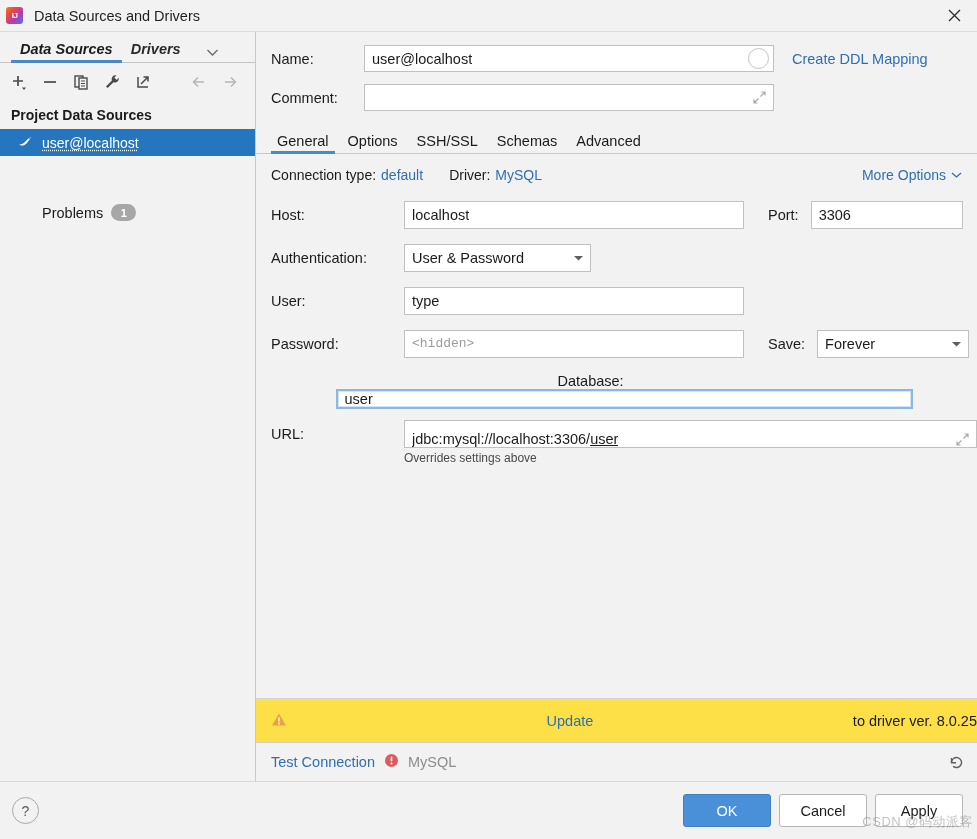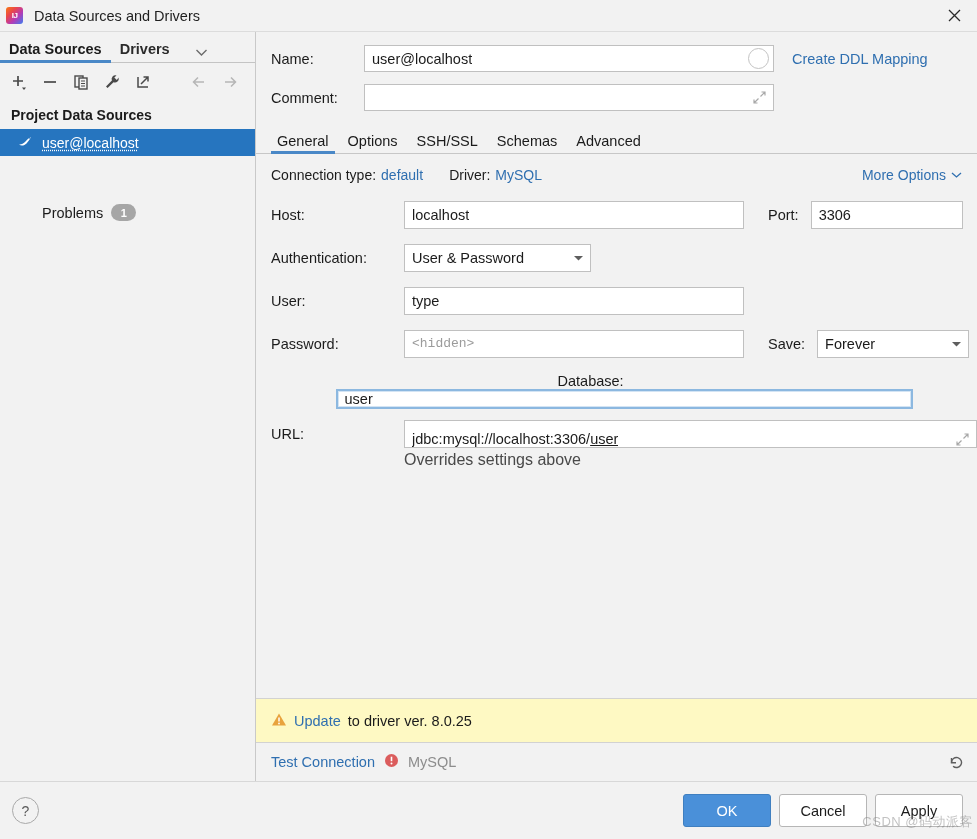"Data Sources" .lp-tabs { font-style: none -> italic; padding-left: 0 -> 11px }
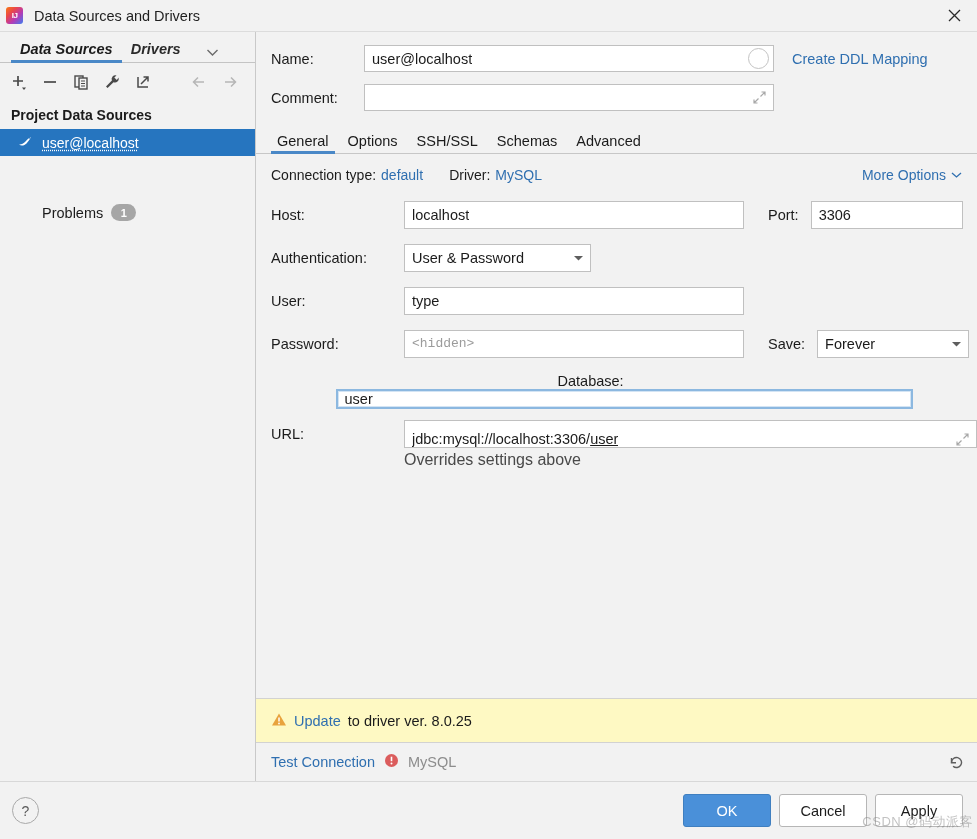"Overrides settings above" .overrides { font-size: 16px -> 12px }
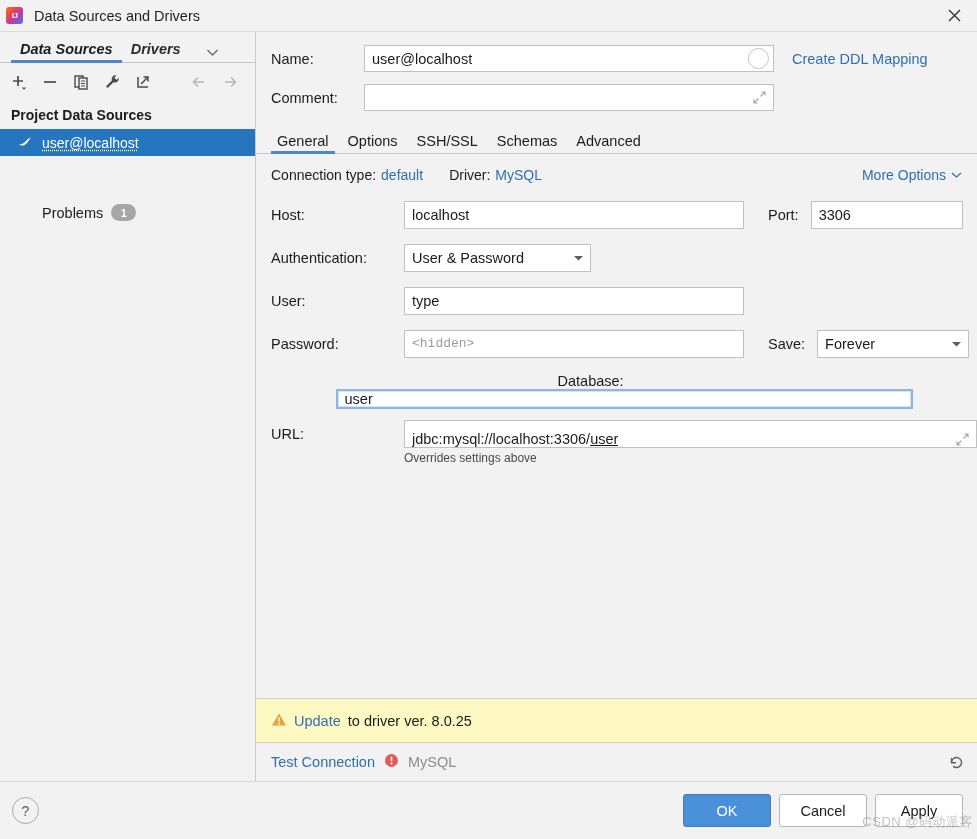"Update" .notice-row { background: #fef9c3 -> #fde047; justify-content: none -> space-between }
